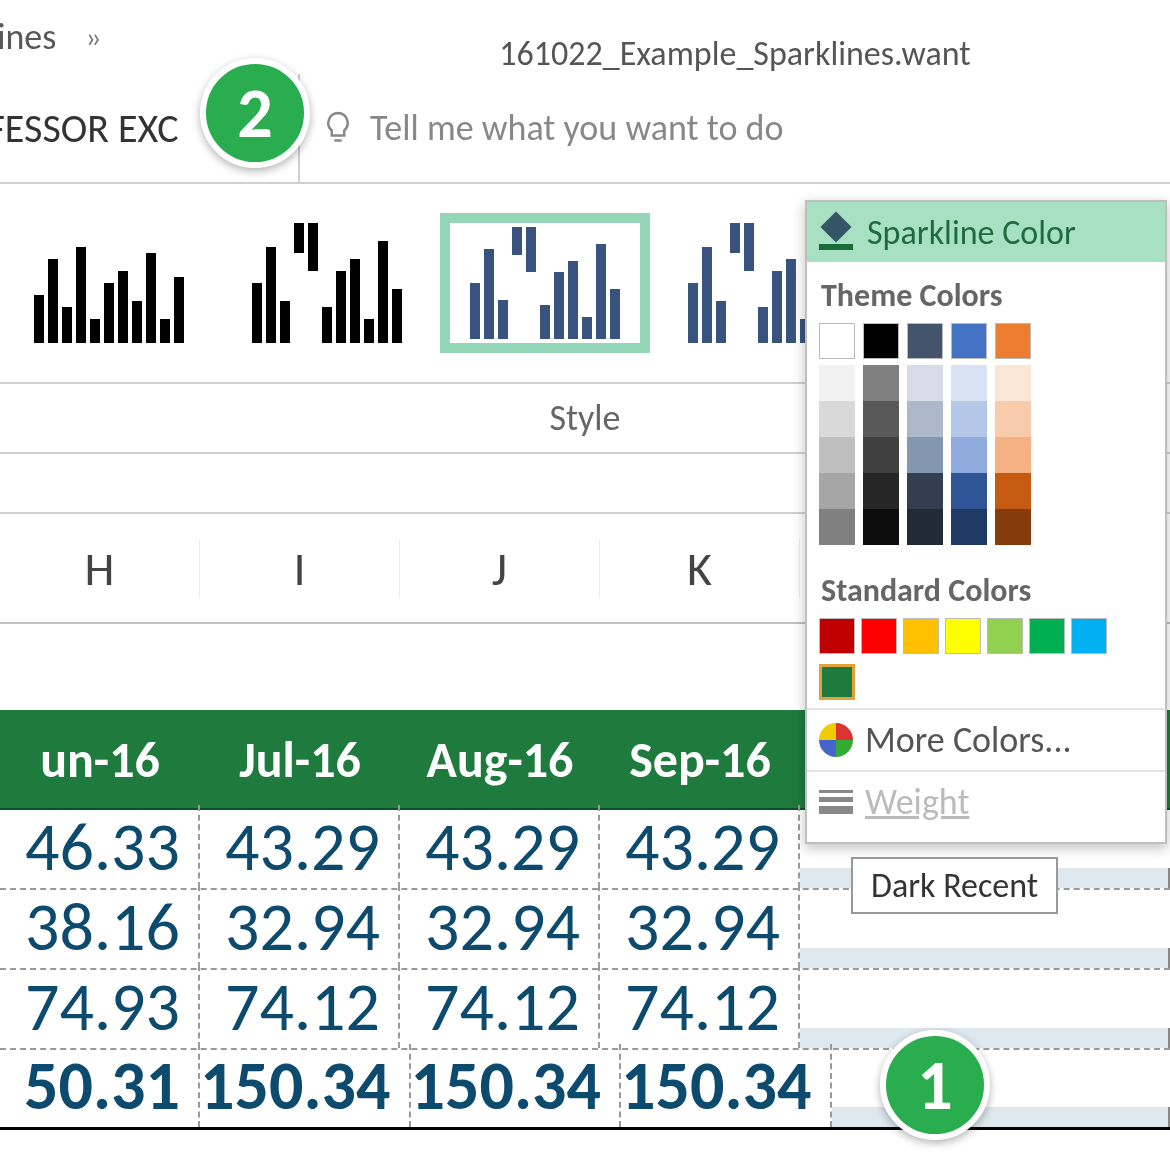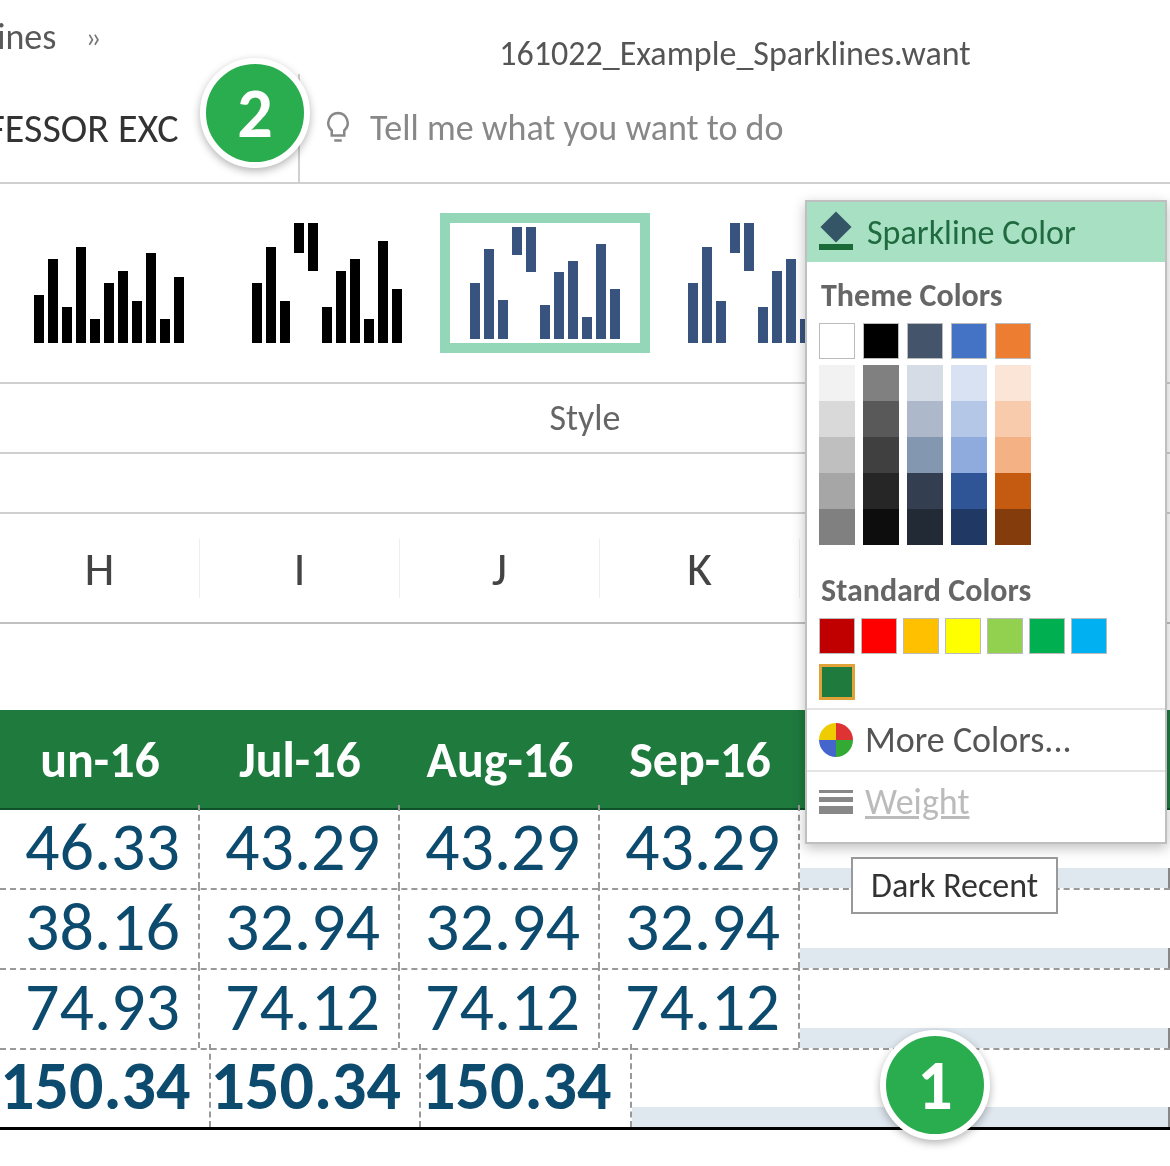"50.31" div.dc { html: none -> <div>50.31</div> }
